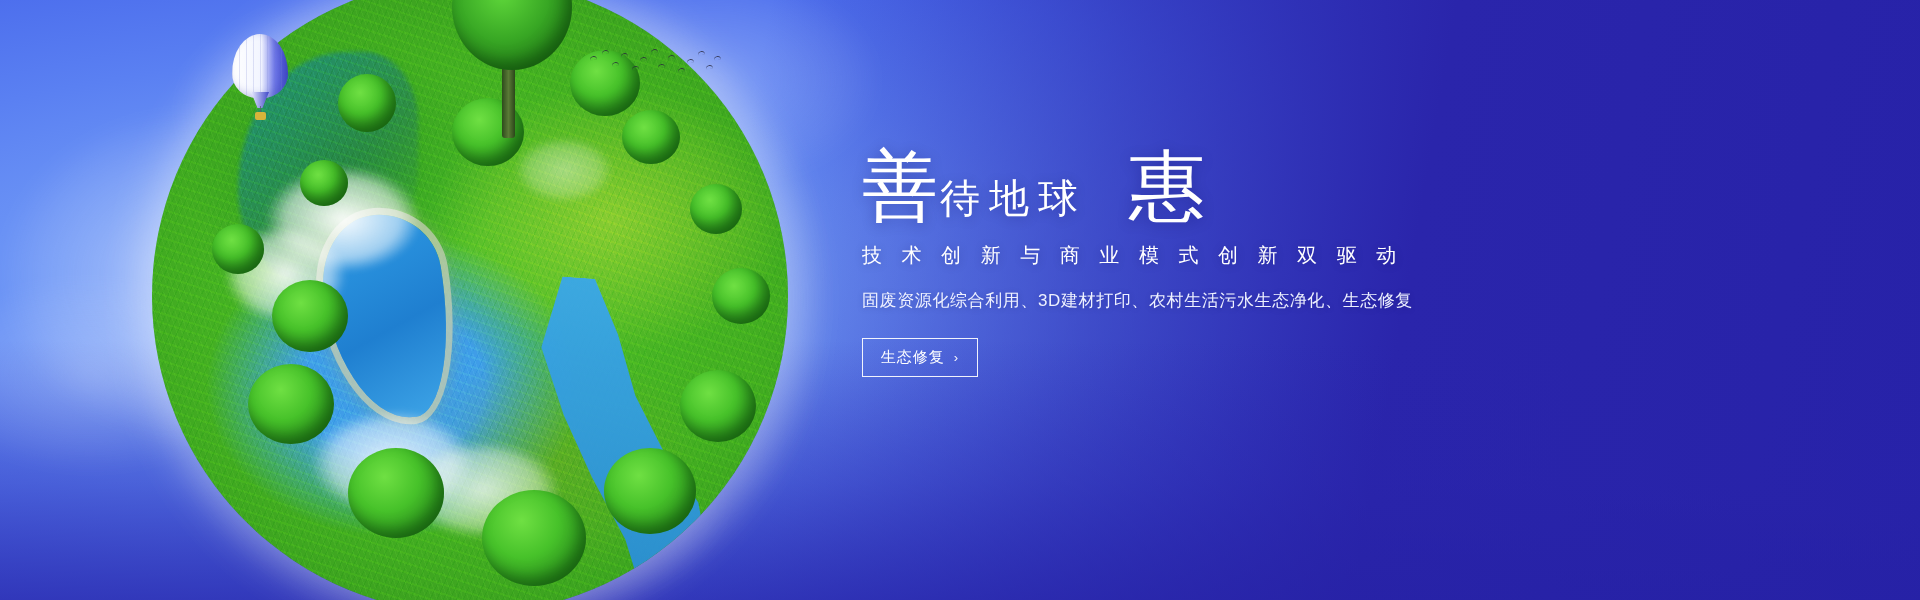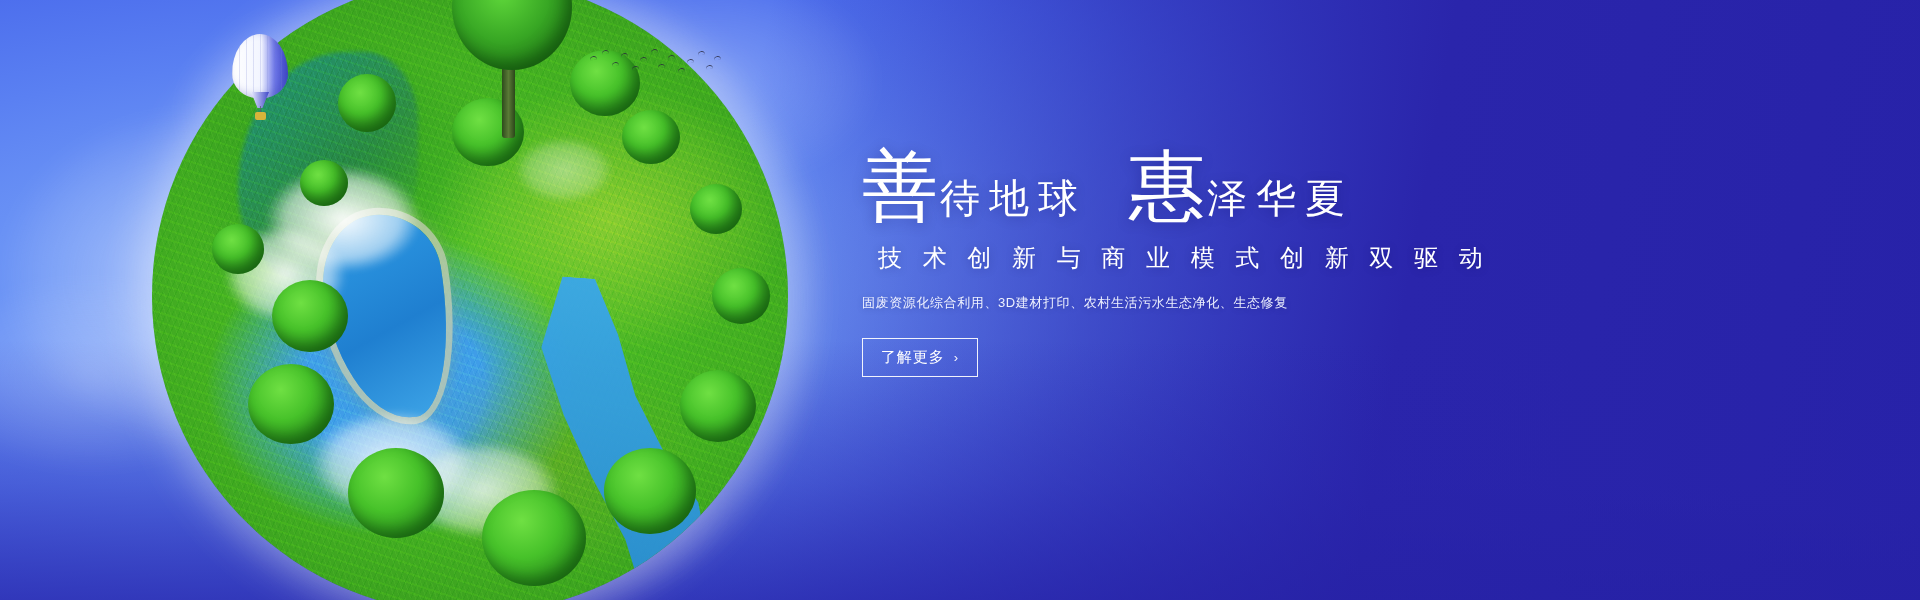"泽华夏" span.hl-small { html: <span>泽华夏</span> -> none }
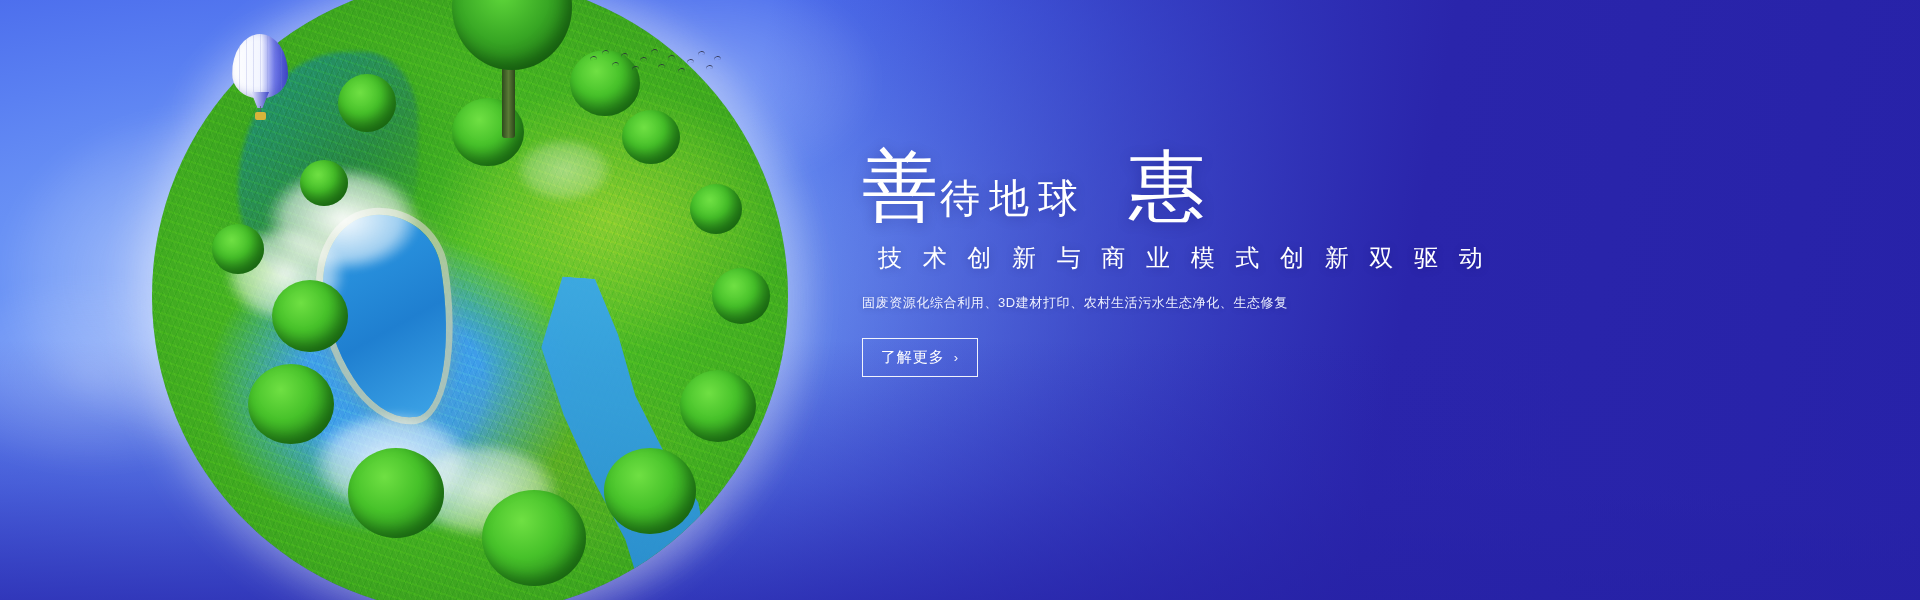"技 术 创 新 与" .subhead { font-size: 24px -> 20px; margin-left: 16px -> none }
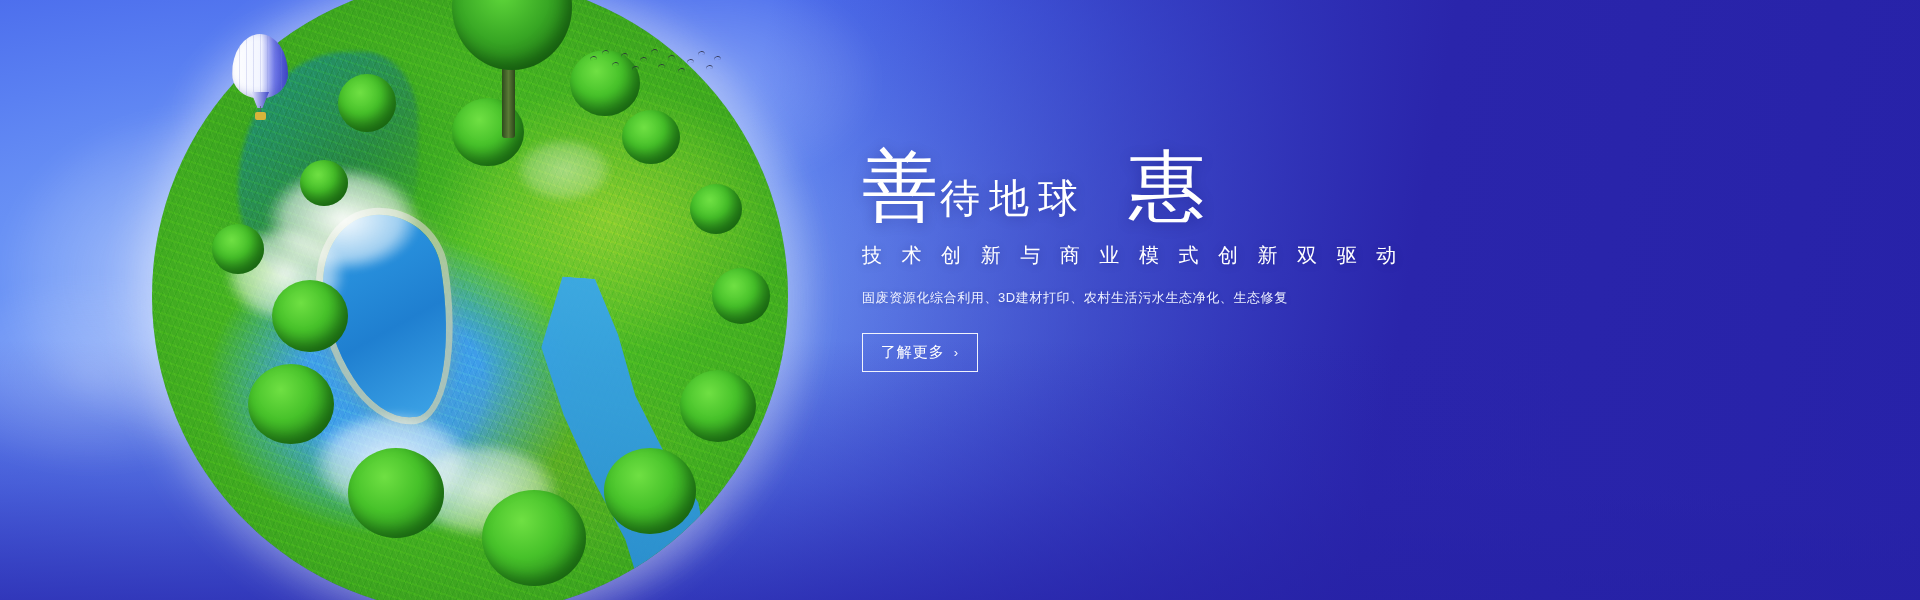"固废资源化综合利用、3D建材打印、农村生活污水生态净化、生态修复" .desc { font-size: 13px -> 17px }
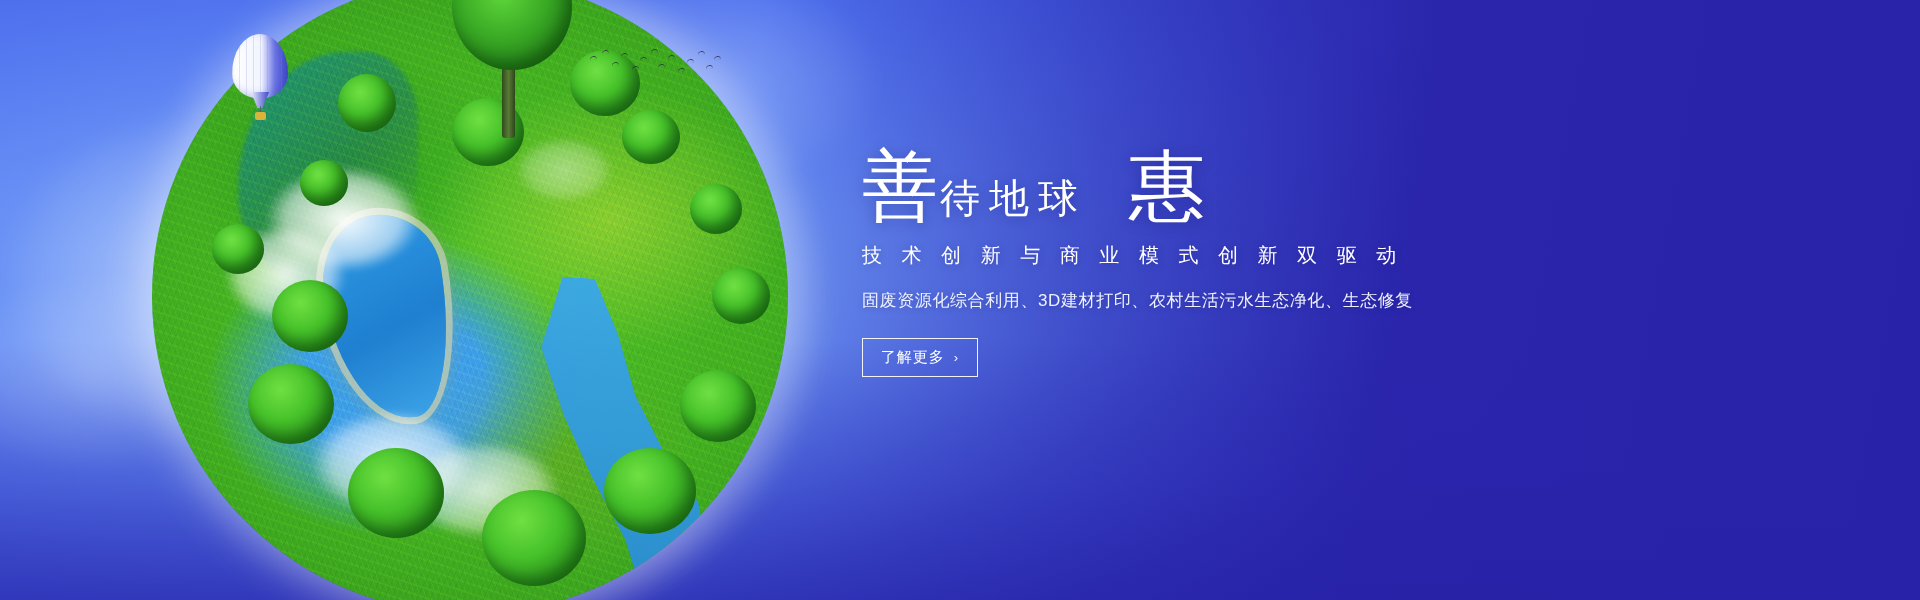"了解更多" span { text: 了解更多 -> 生态修复 }
